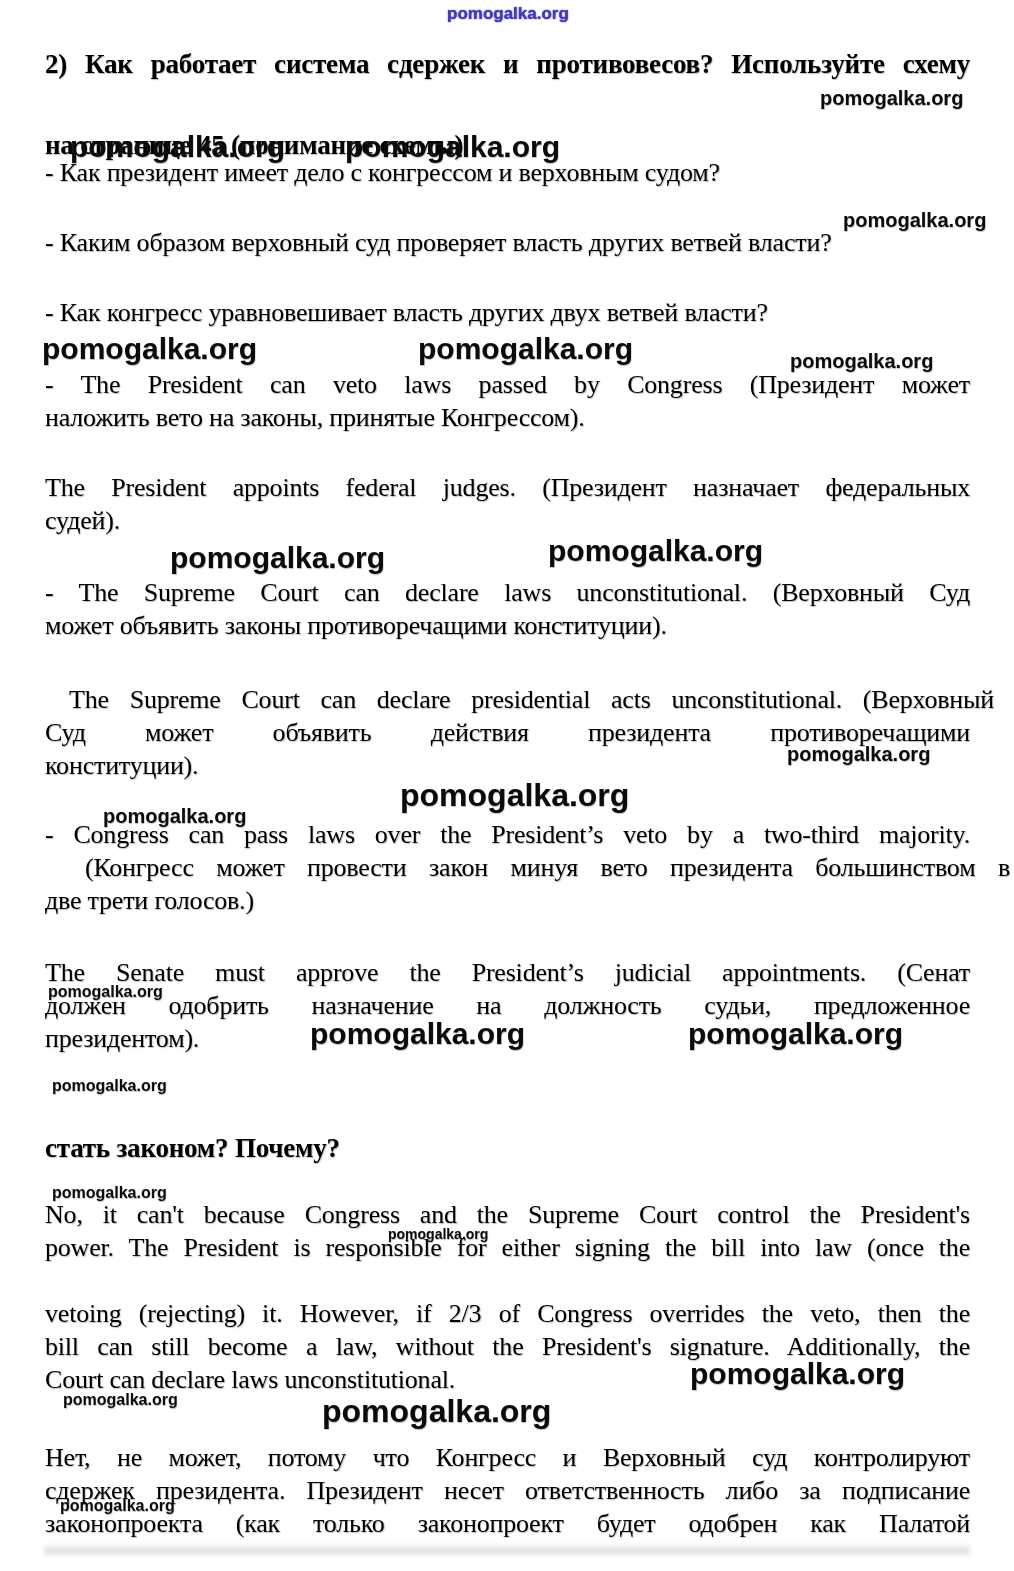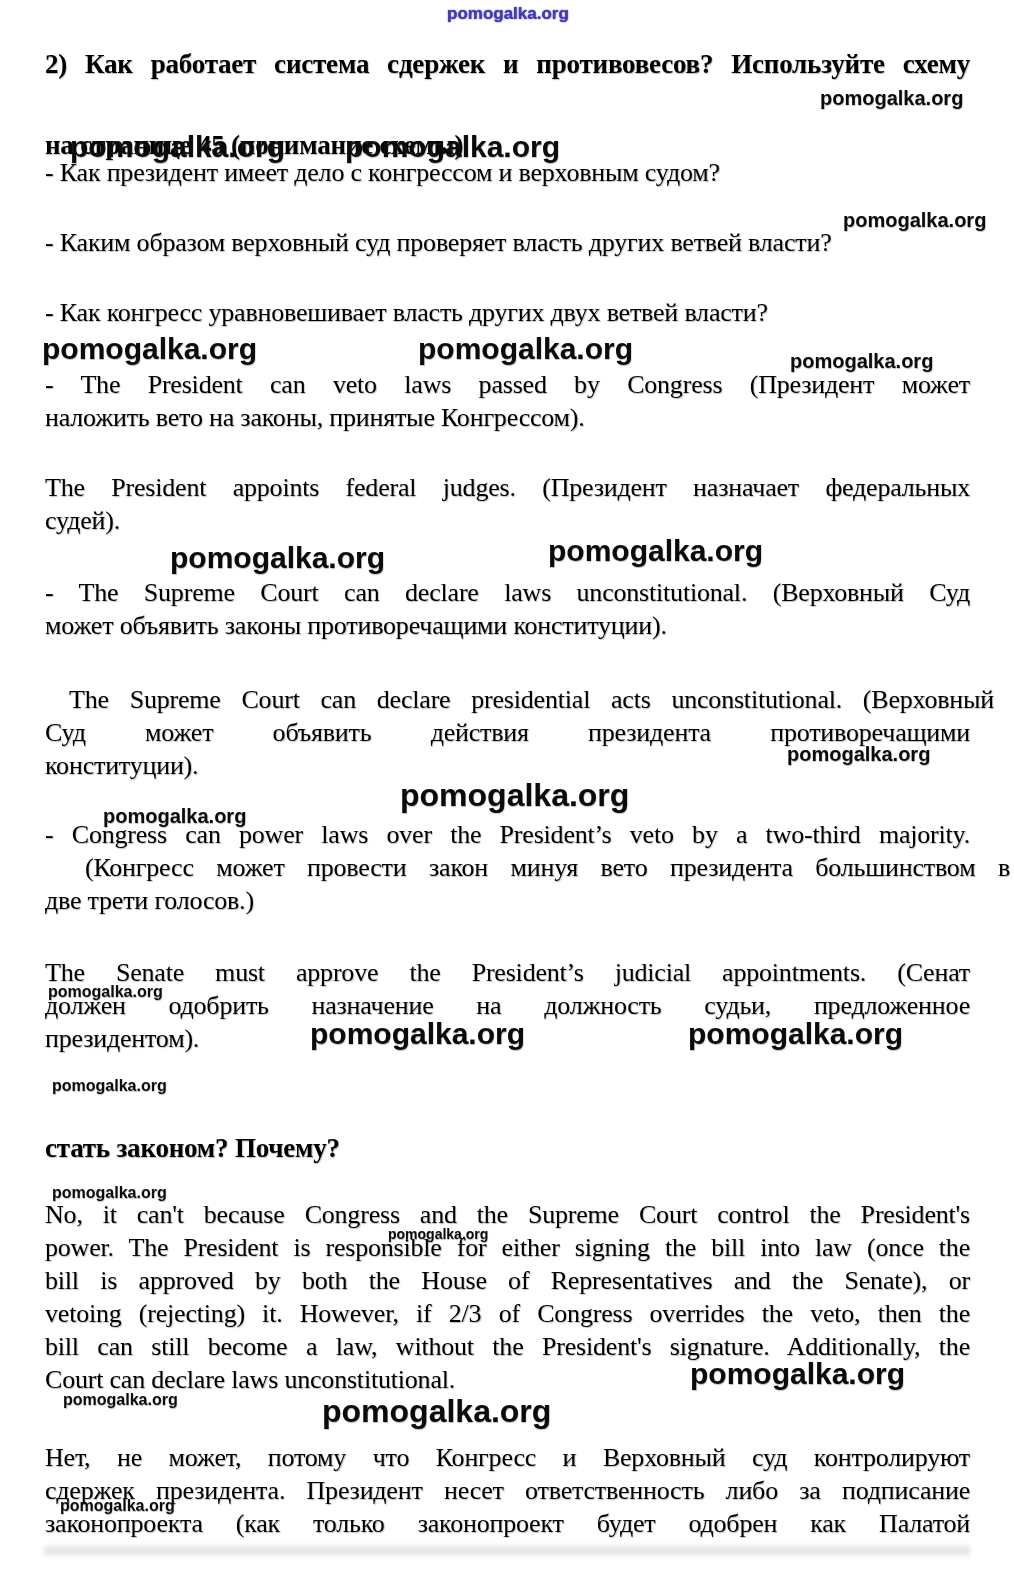"- Congress can power laws" div.t { text: power -> pass }
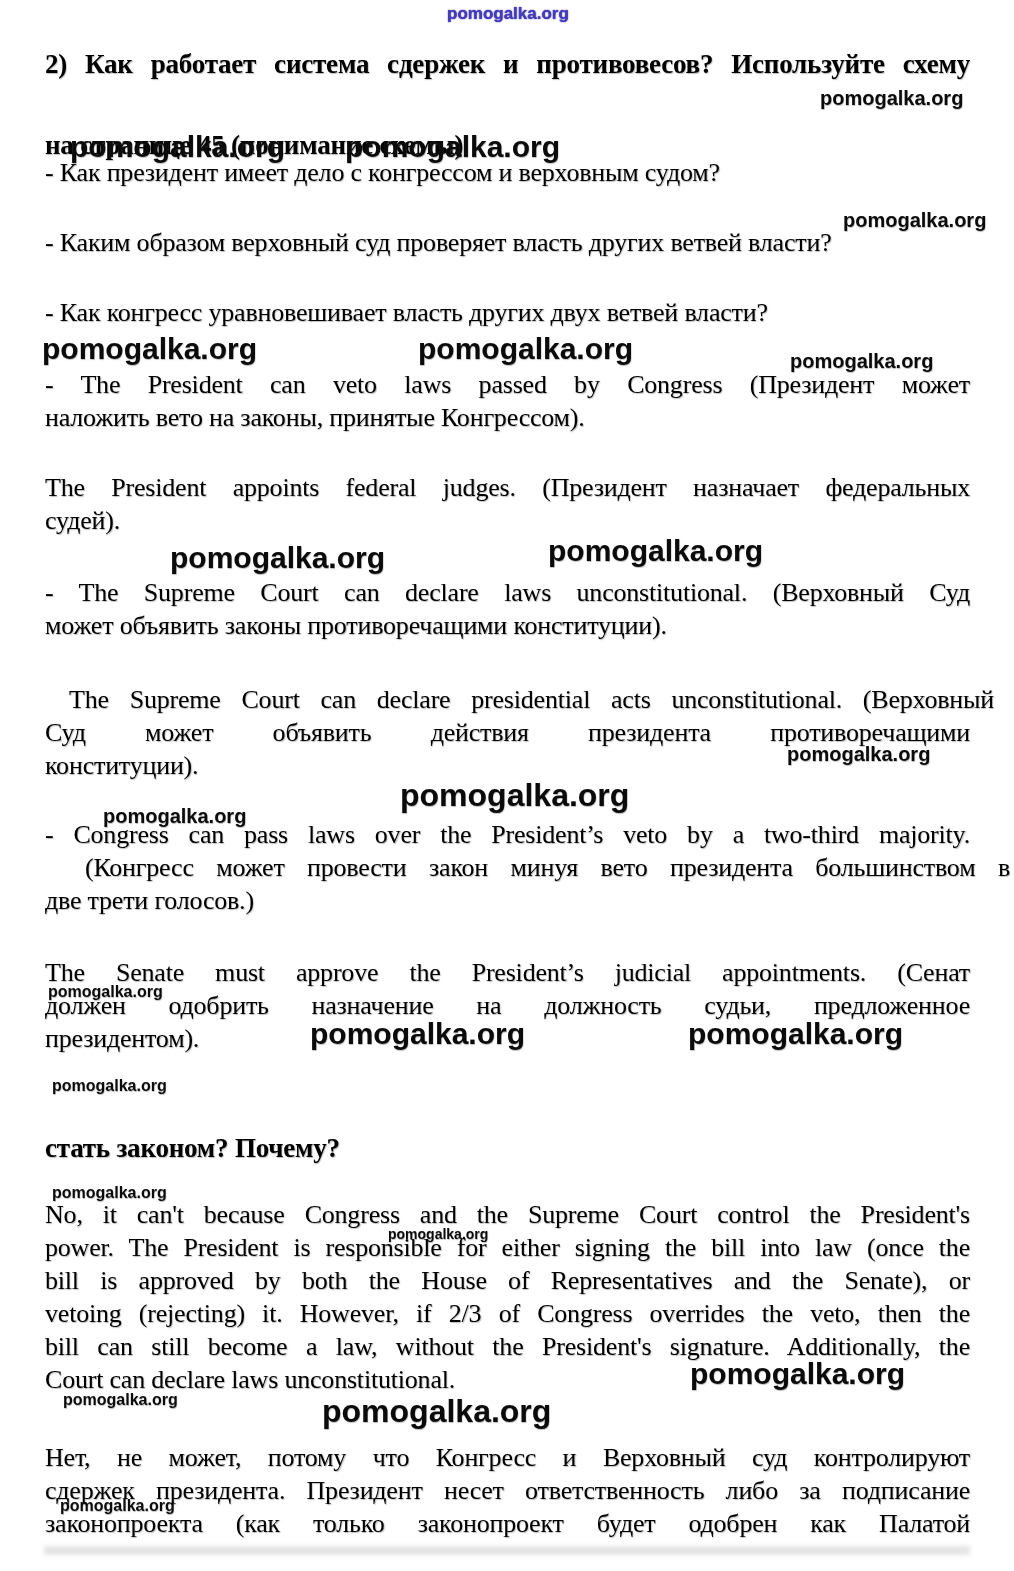"bill is approved by both" div.t { html: <div>bill is approved by both the House of Representatives and the Senate), or</div> -> none }
